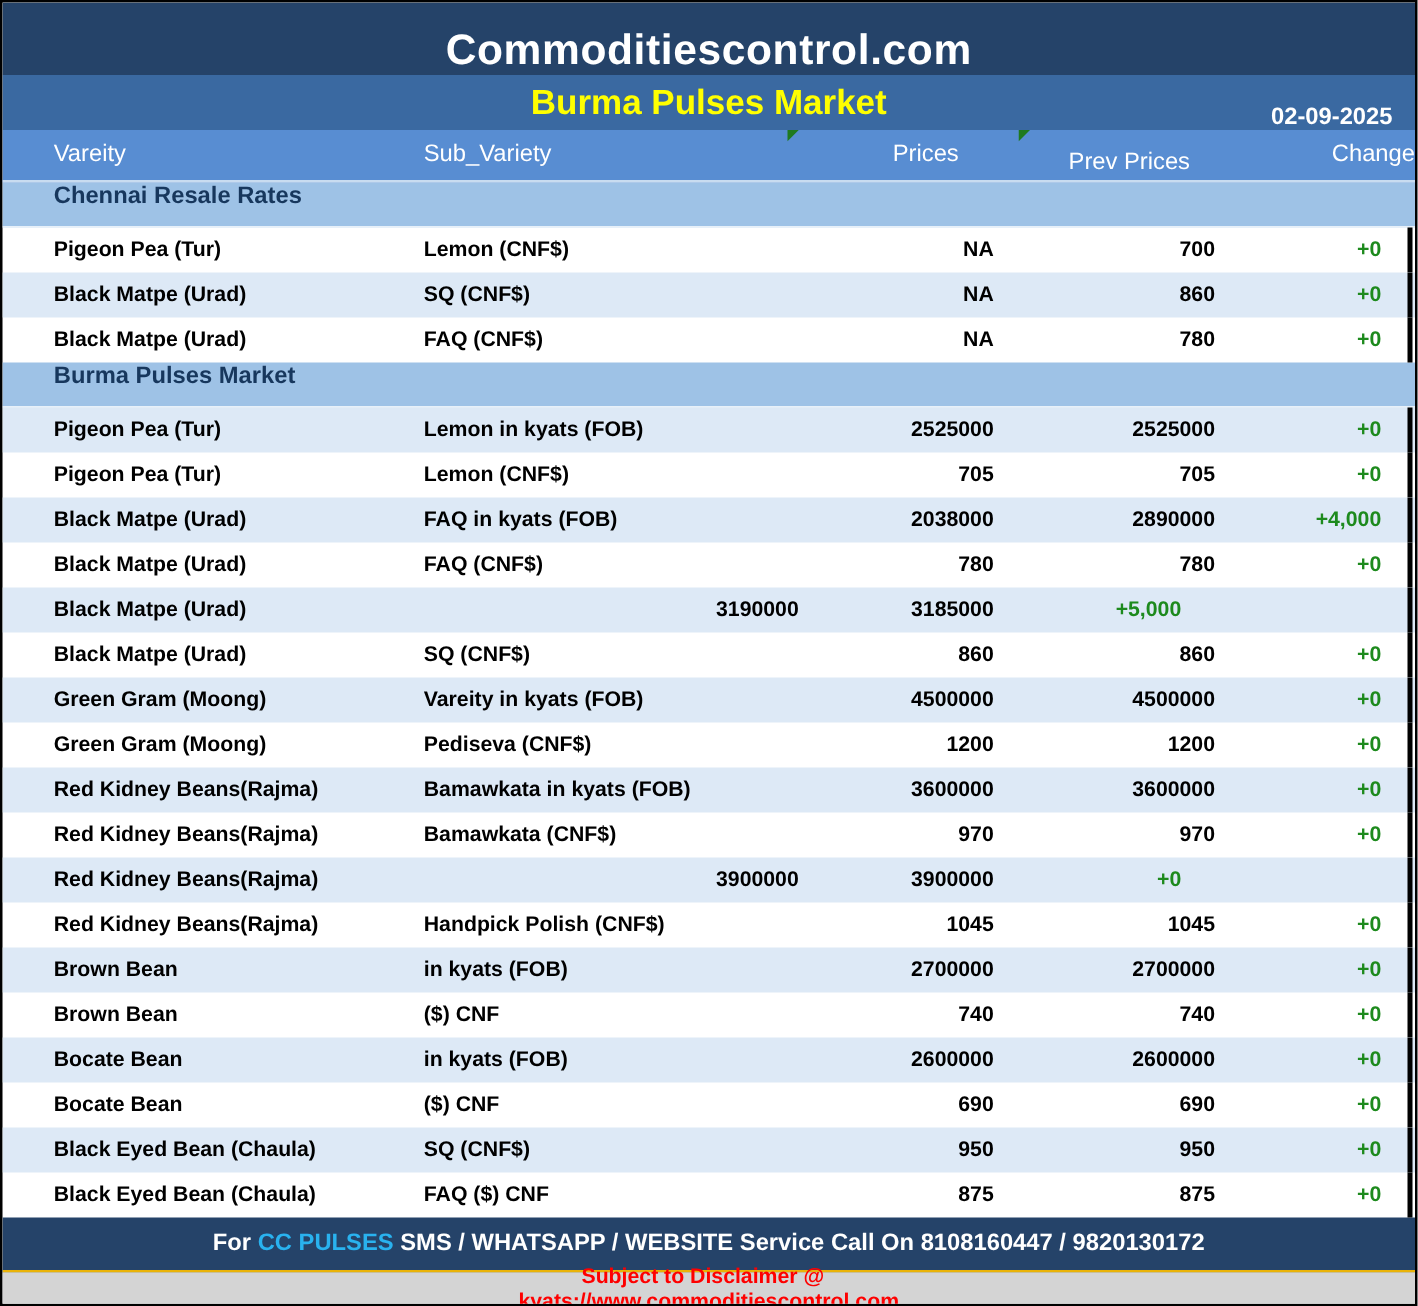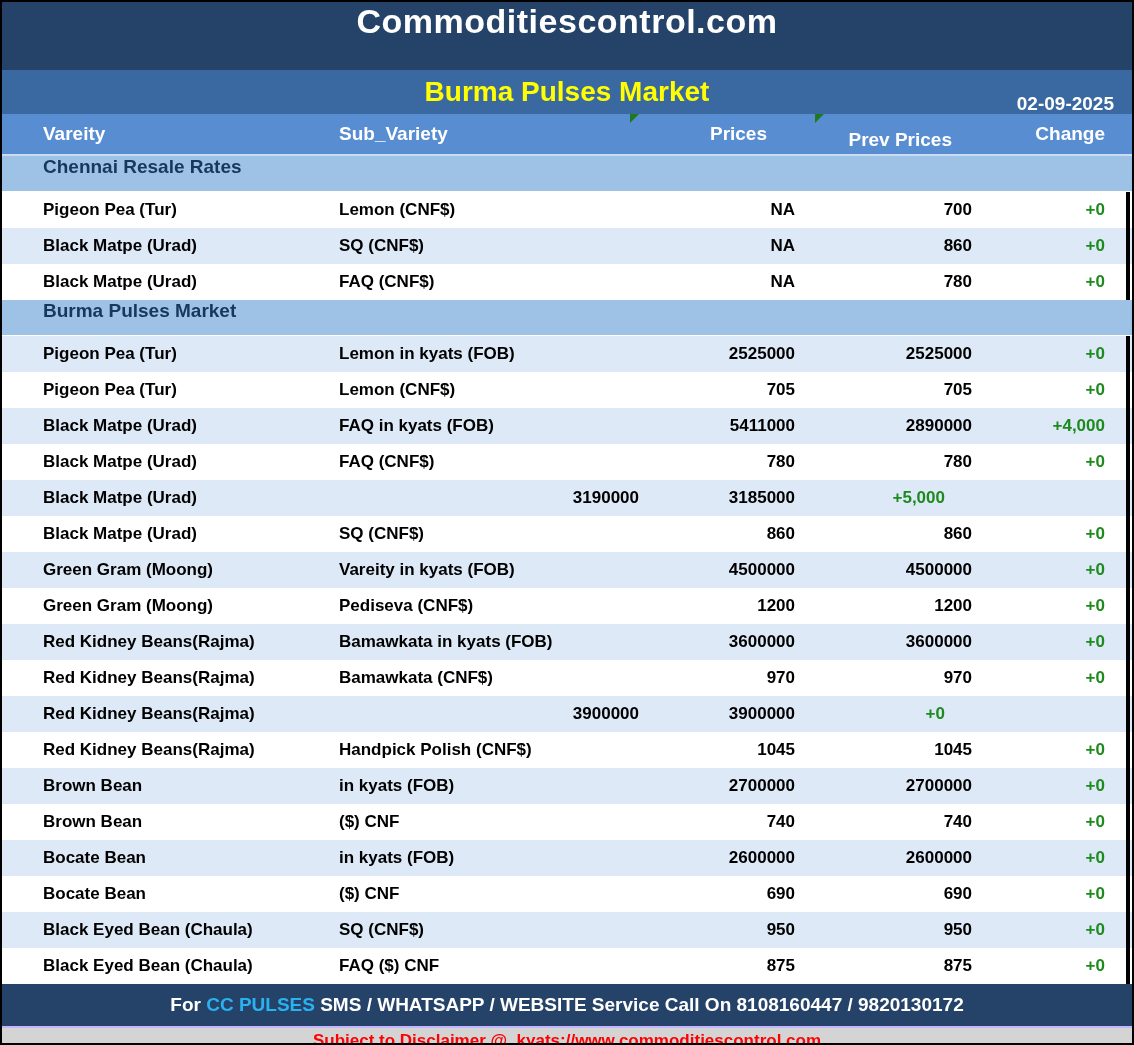"Commoditiescontrol.com" .title-bar { align-items: flex-start -> flex-end; height: 68px -> 58px }
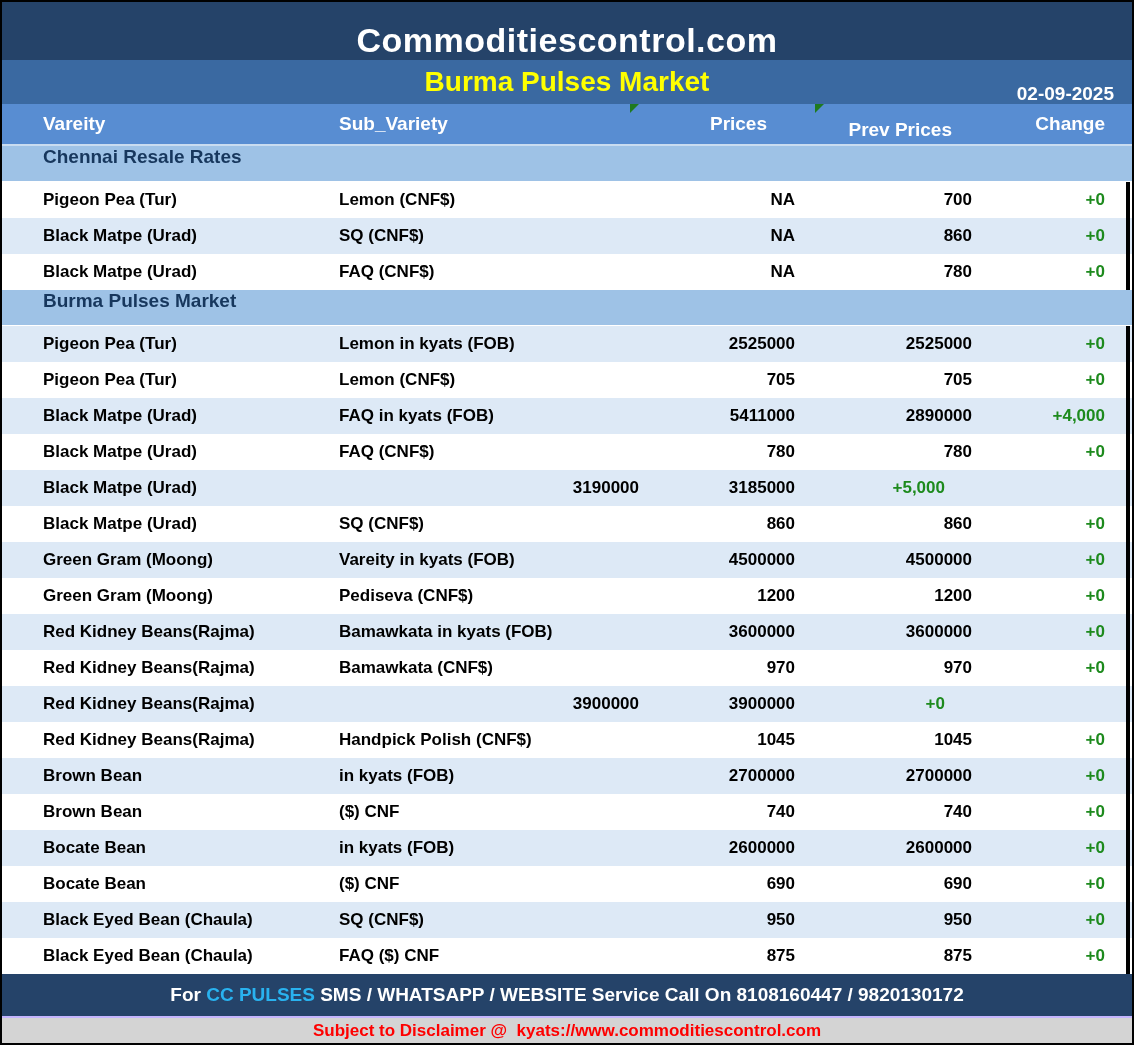"Vareity" .colheader .ch { font-weight: bold -> normal }
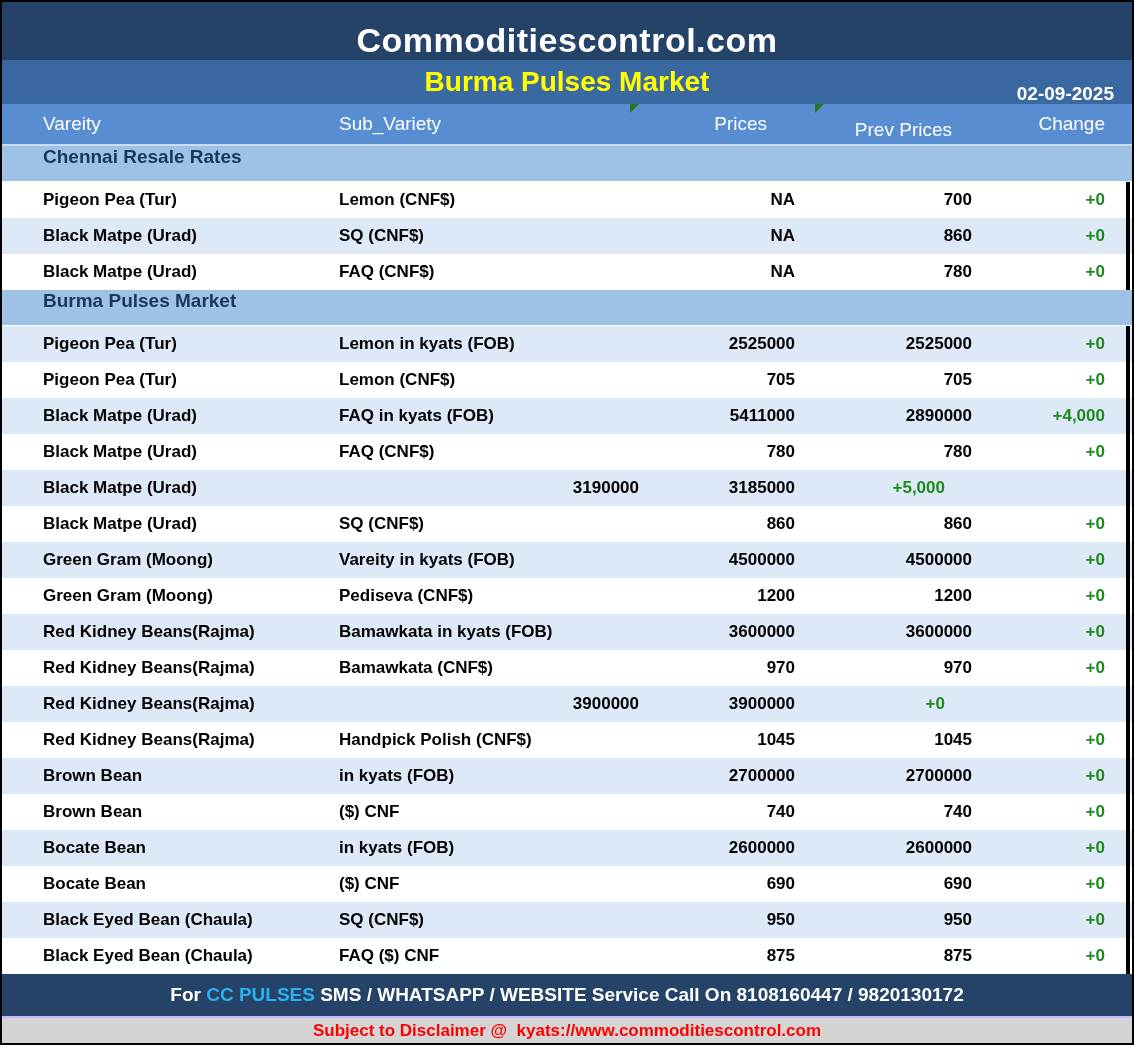"Change" .ch.c5 { padding-right: 27px -> none }
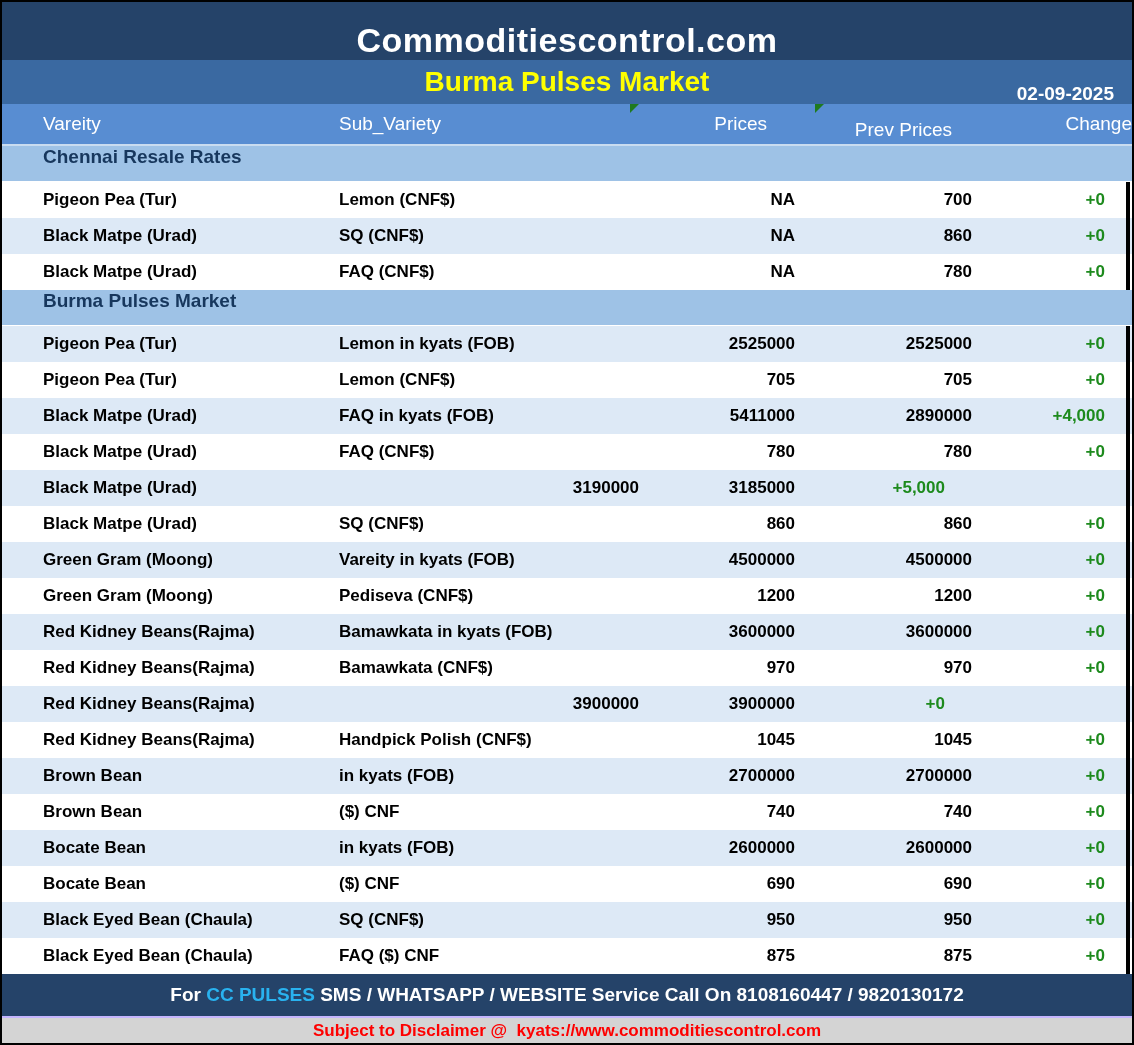"5411000" div.c { text: 5411000 -> 2038000 }
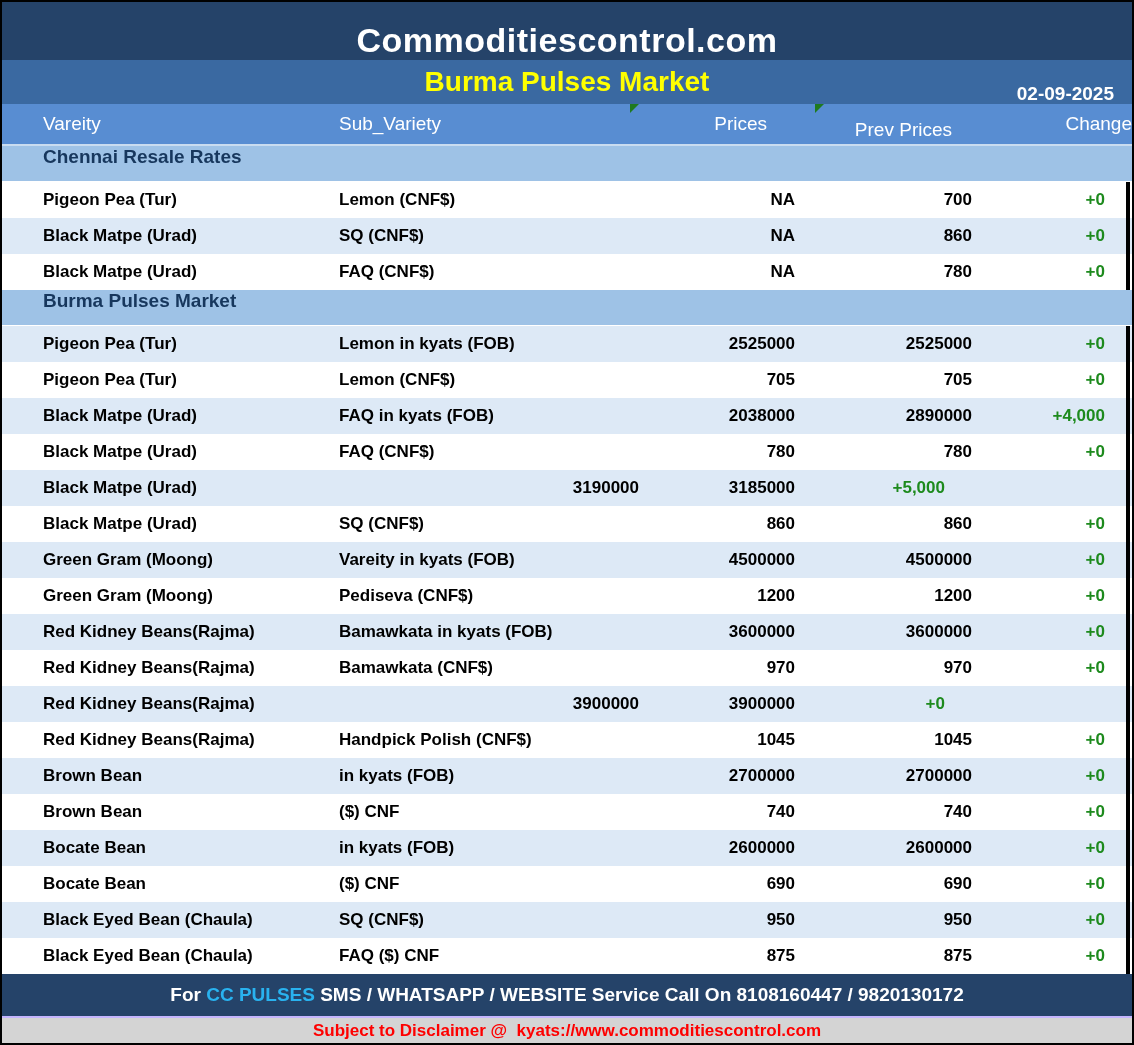"For" .service-bar { border-bottom: 2px solid #c4b5fd -> 2px solid #eab308 }
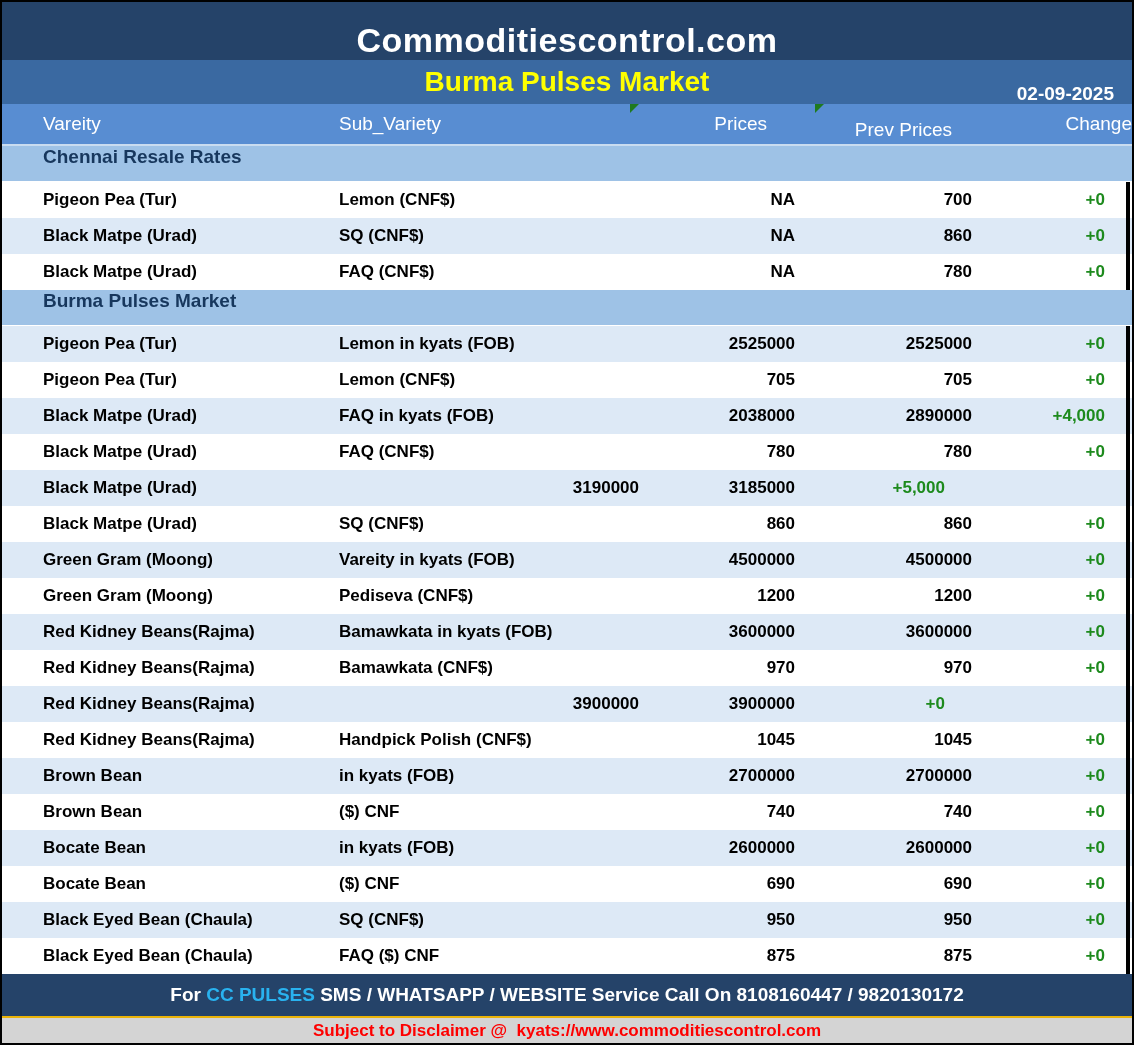"Subject to Disclaimer @" .disclaimer-bar { flex-direction: none -> column }
